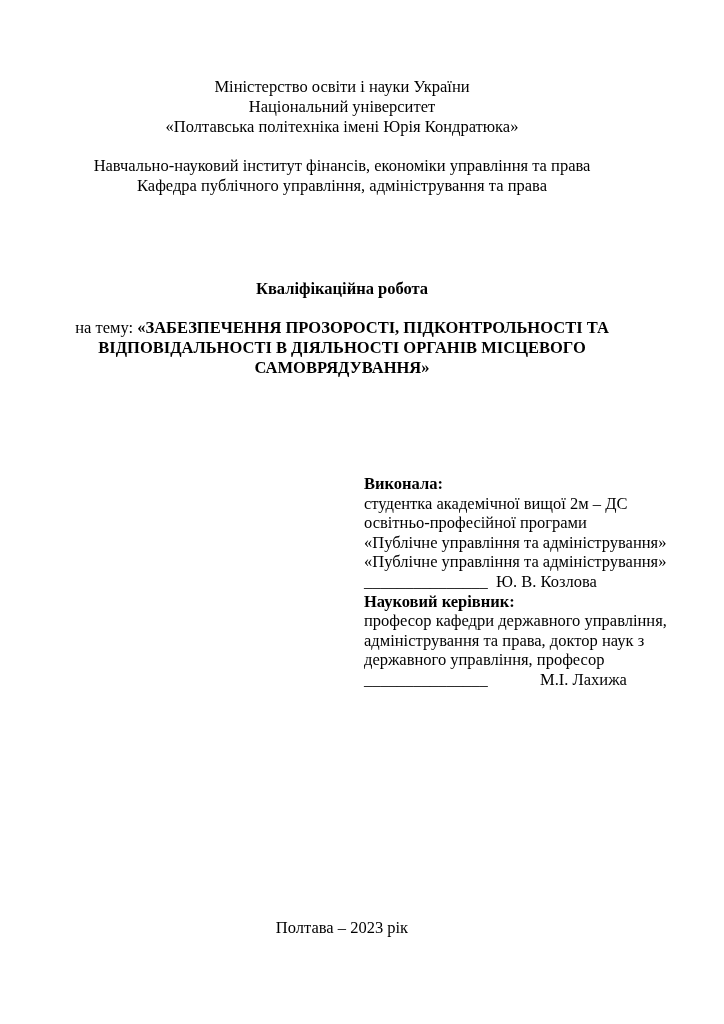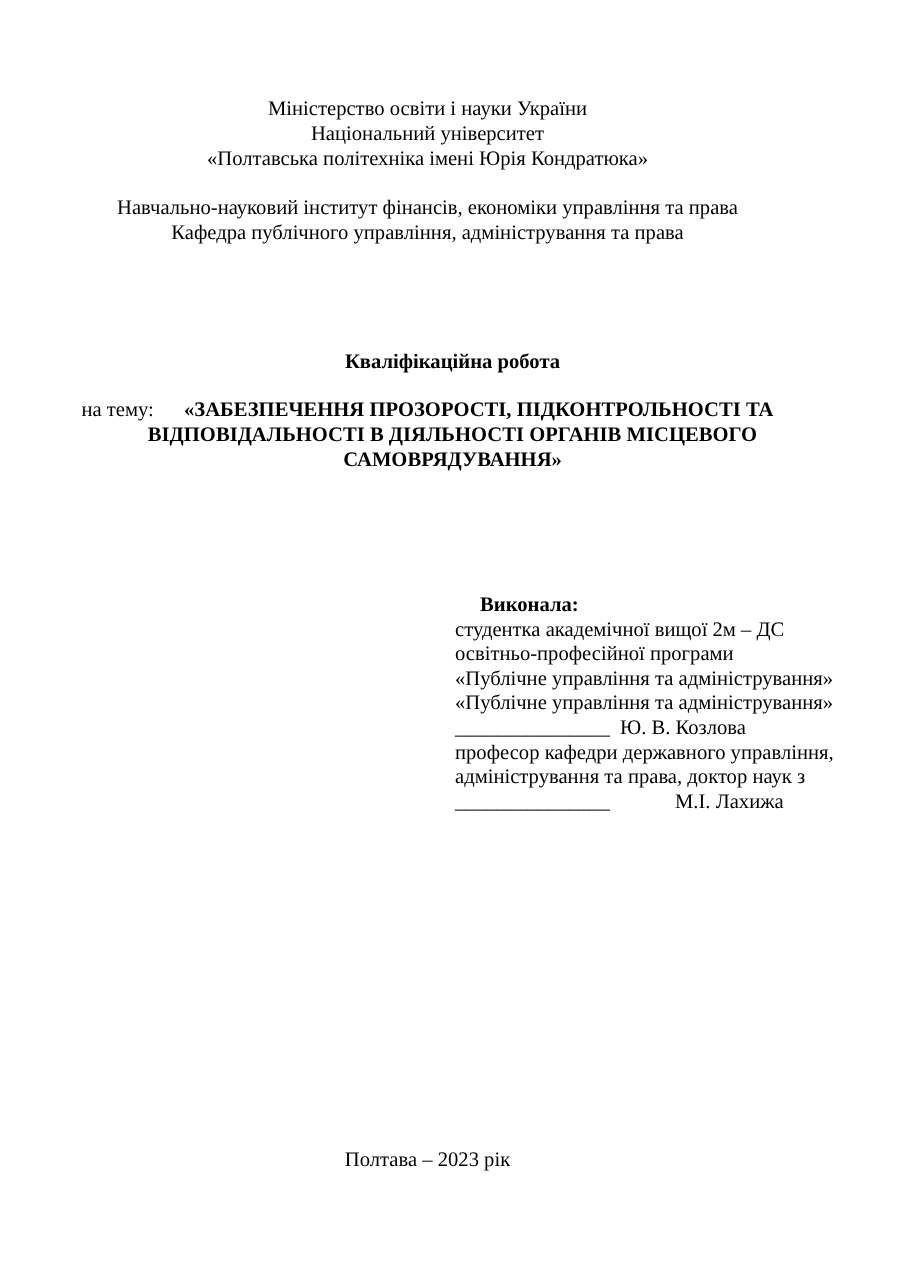"Кваліфікаційна робота" .bold { margin-left: 20px -> none }
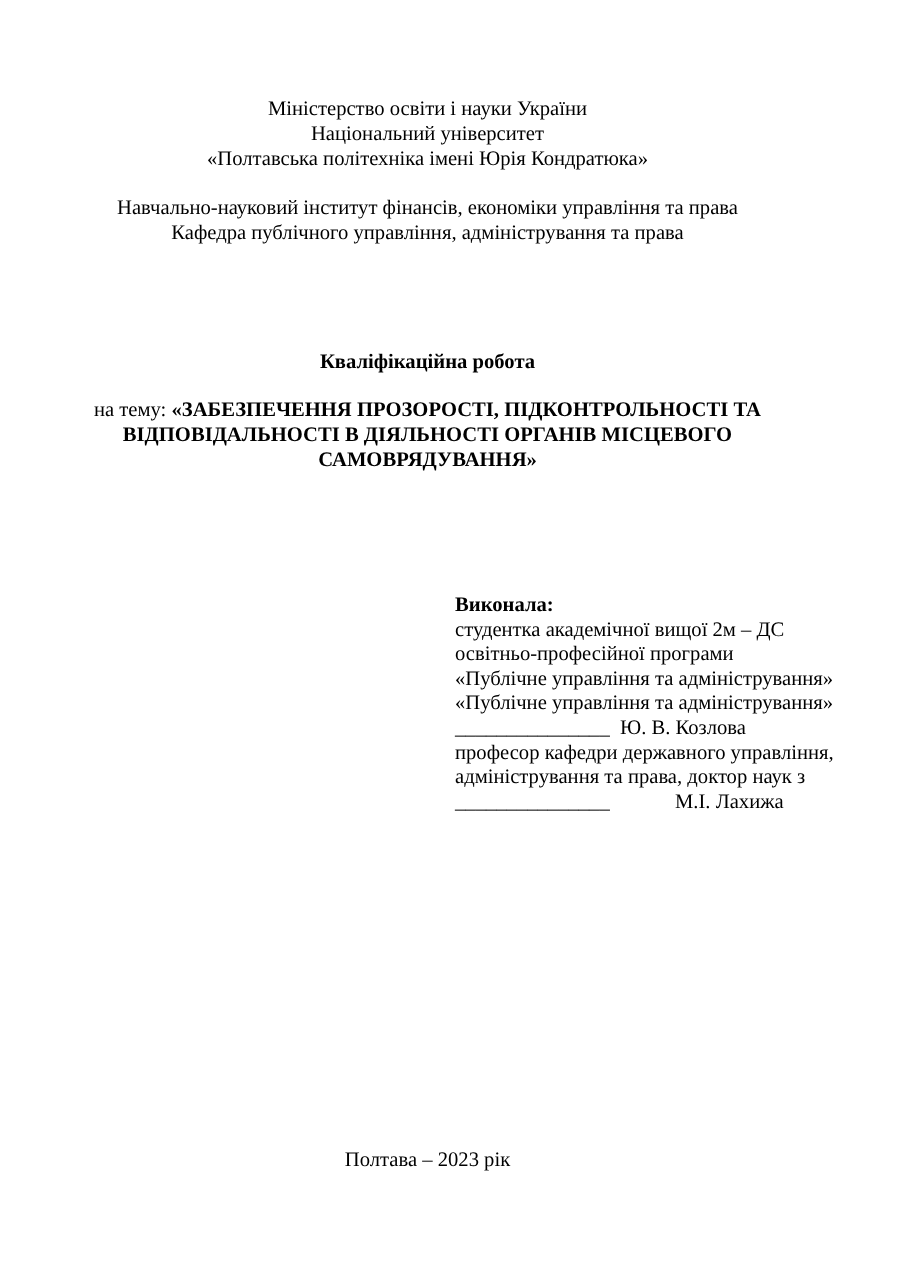"Науковий керівник:" div.bold { html: none -> <div>Науковий керівник:</div> }
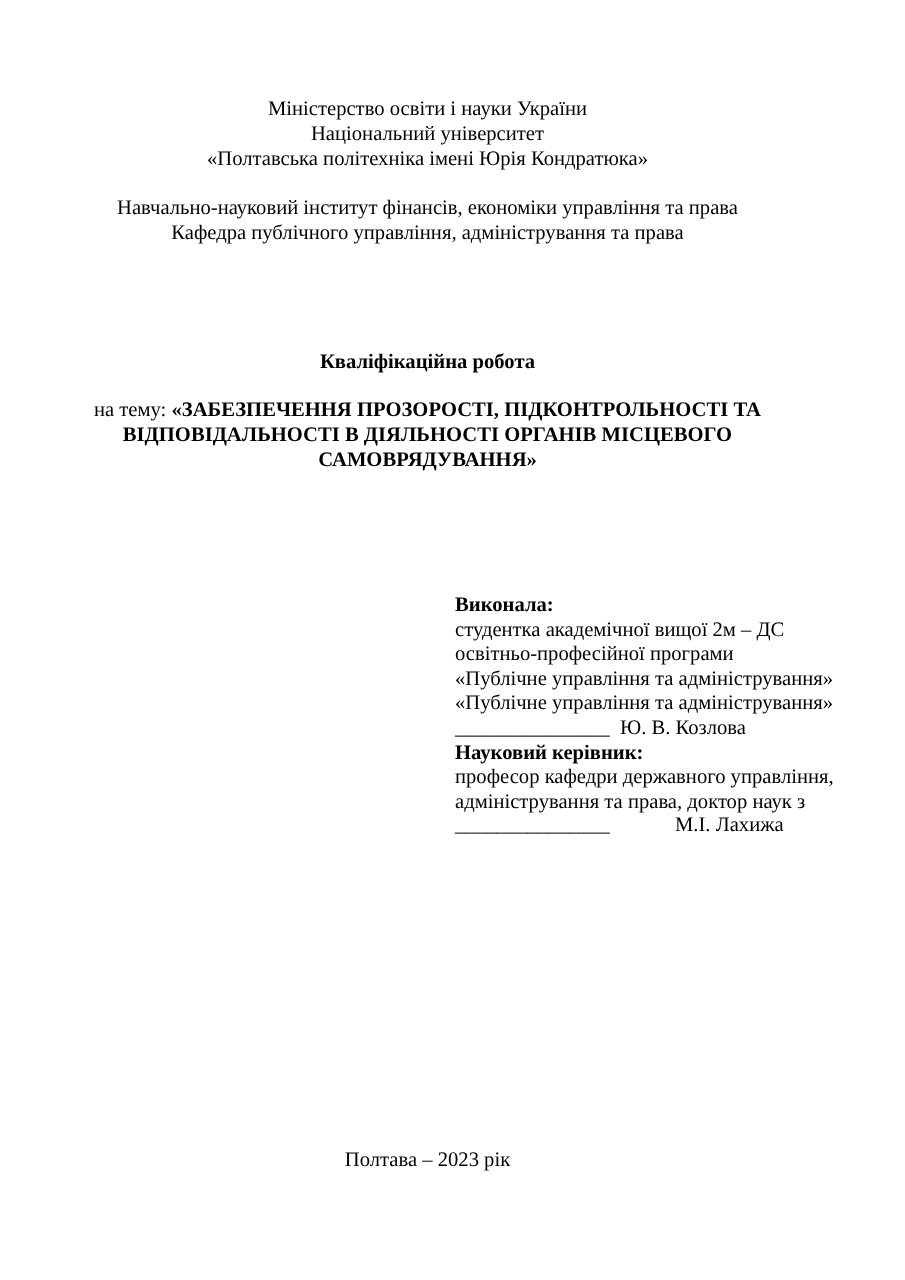"державного управління, професор" div { html: none -> <div>державного управління, професор</div> }
